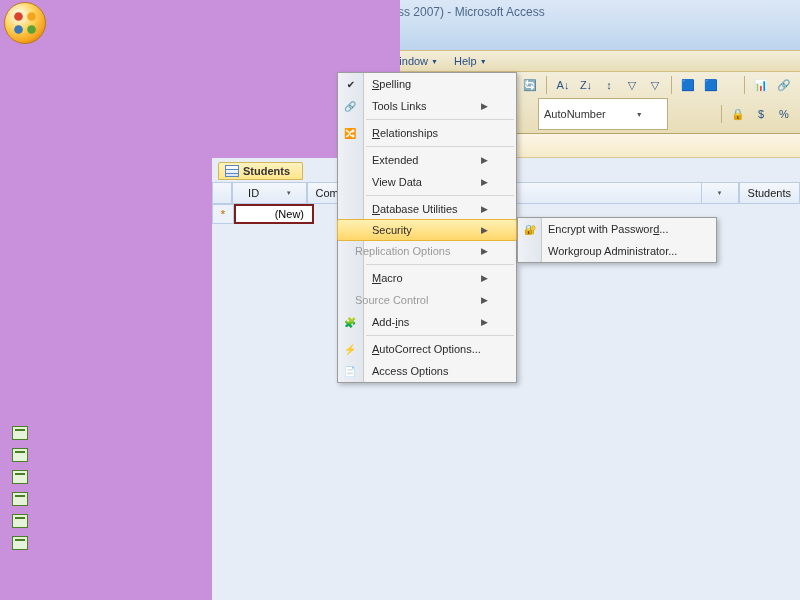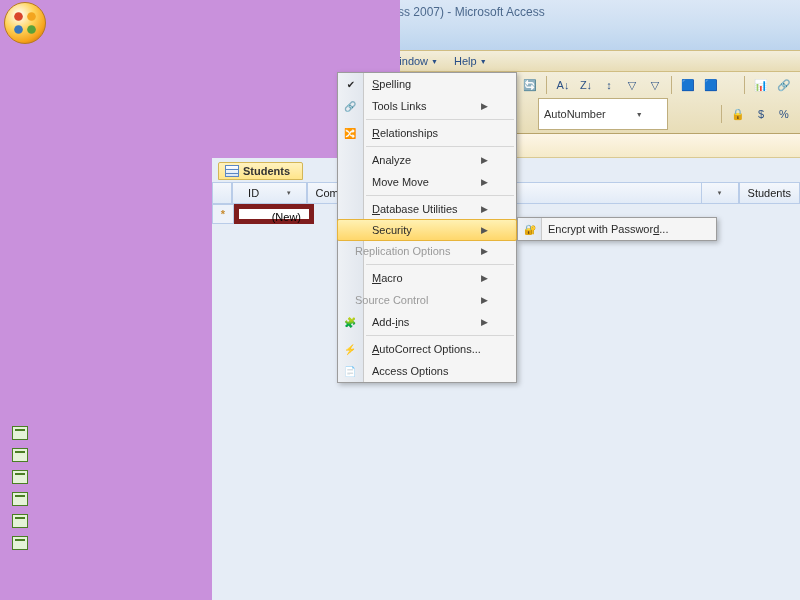"Analyze" span { text: Analyze -> Extended }
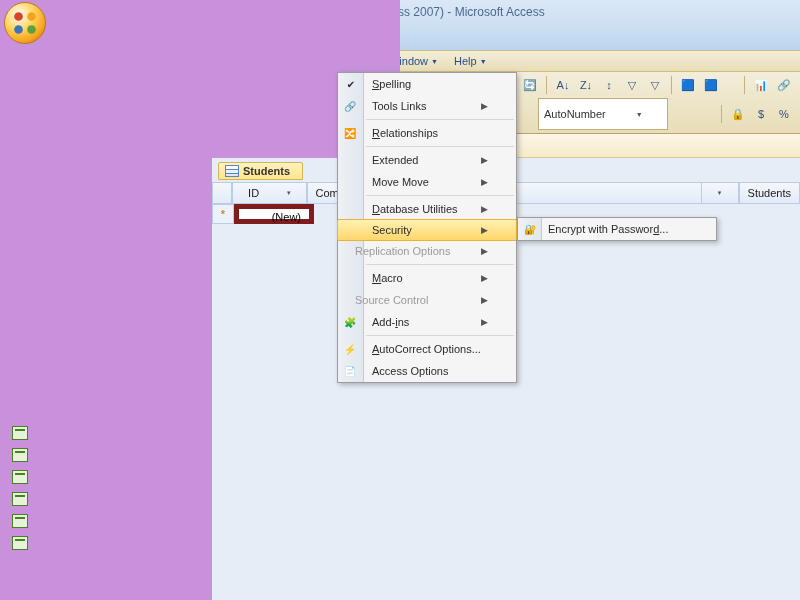"Move Move" span { text: Move Move -> View Data }
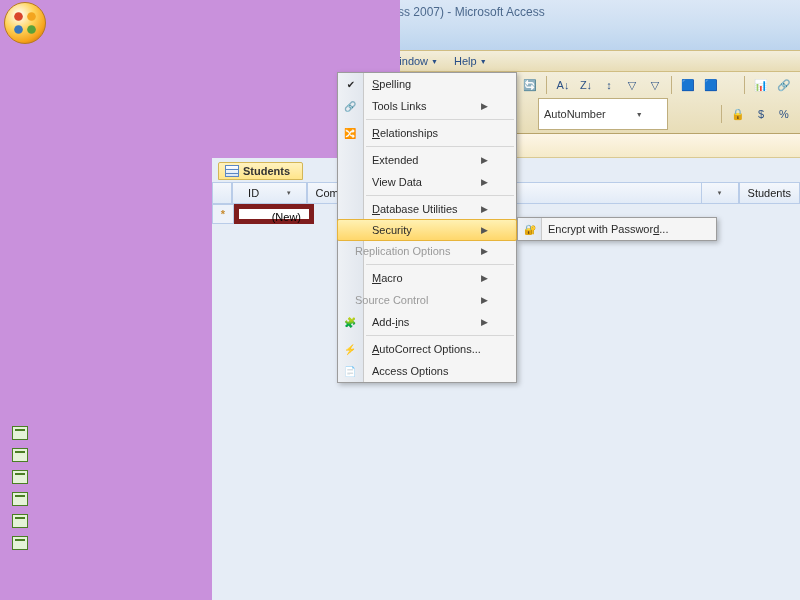"(New)" .cell { border: 5px solid #7f1d1d -> 2px solid #7f1d1d }
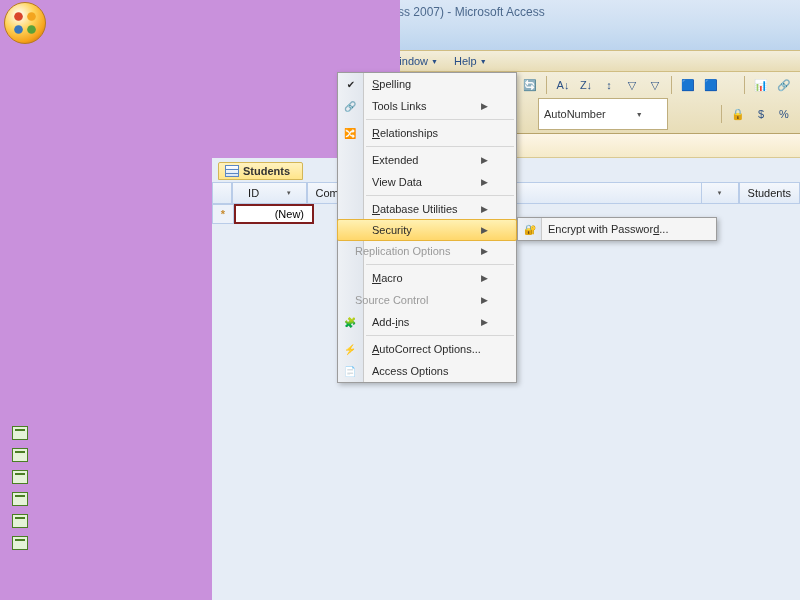"Workgroup Administrator..." div.dditem { html: none -> <div> <span>Workgroup Administrator...</span> </div> }
